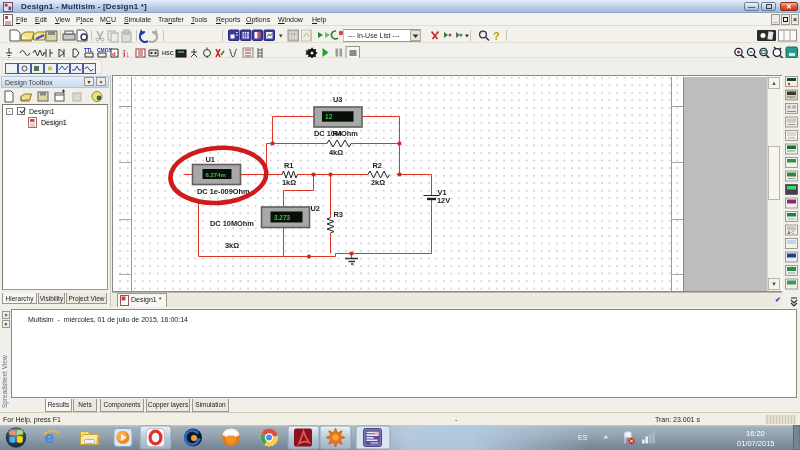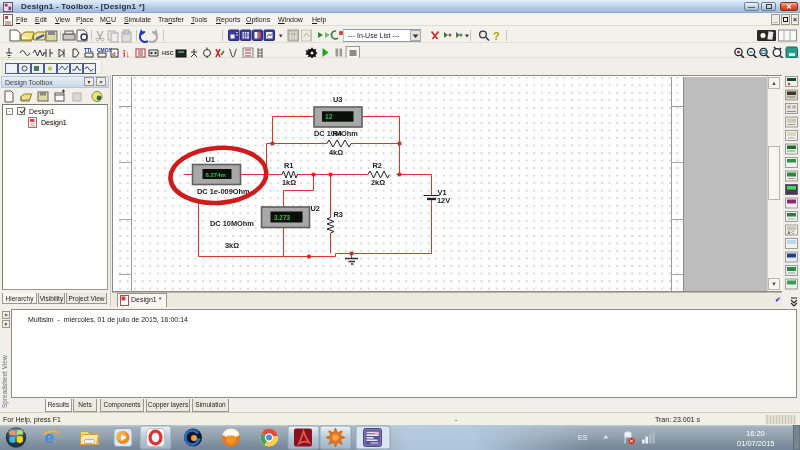"Design1 - Toolbox - [Design1" div.abs { text: Toolbox -> Multisim }
